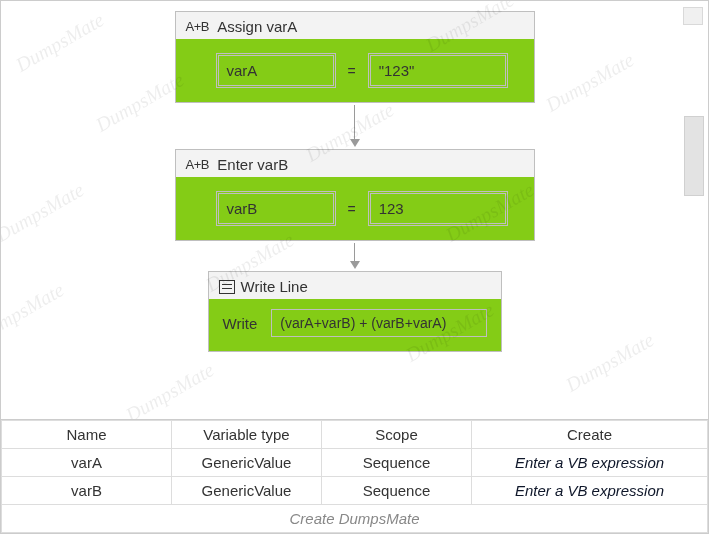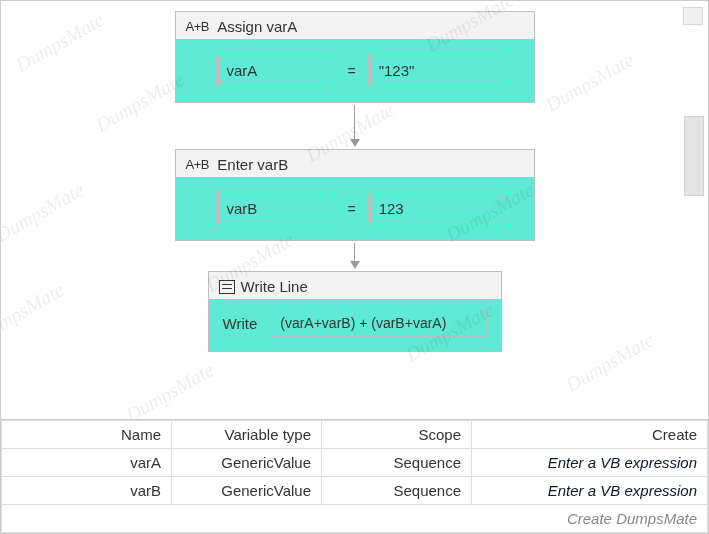"A+B" .activity { background: #5eead4 -> #84cc16 }
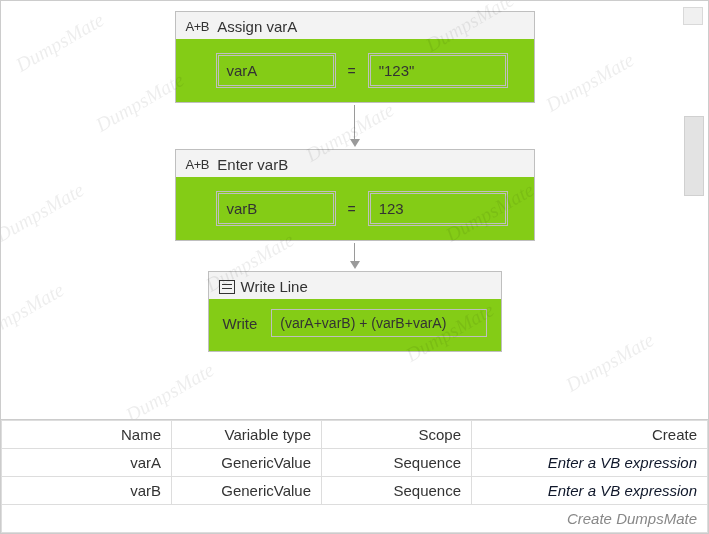"Name" .vars th, .vars td { text-align: right -> center }
